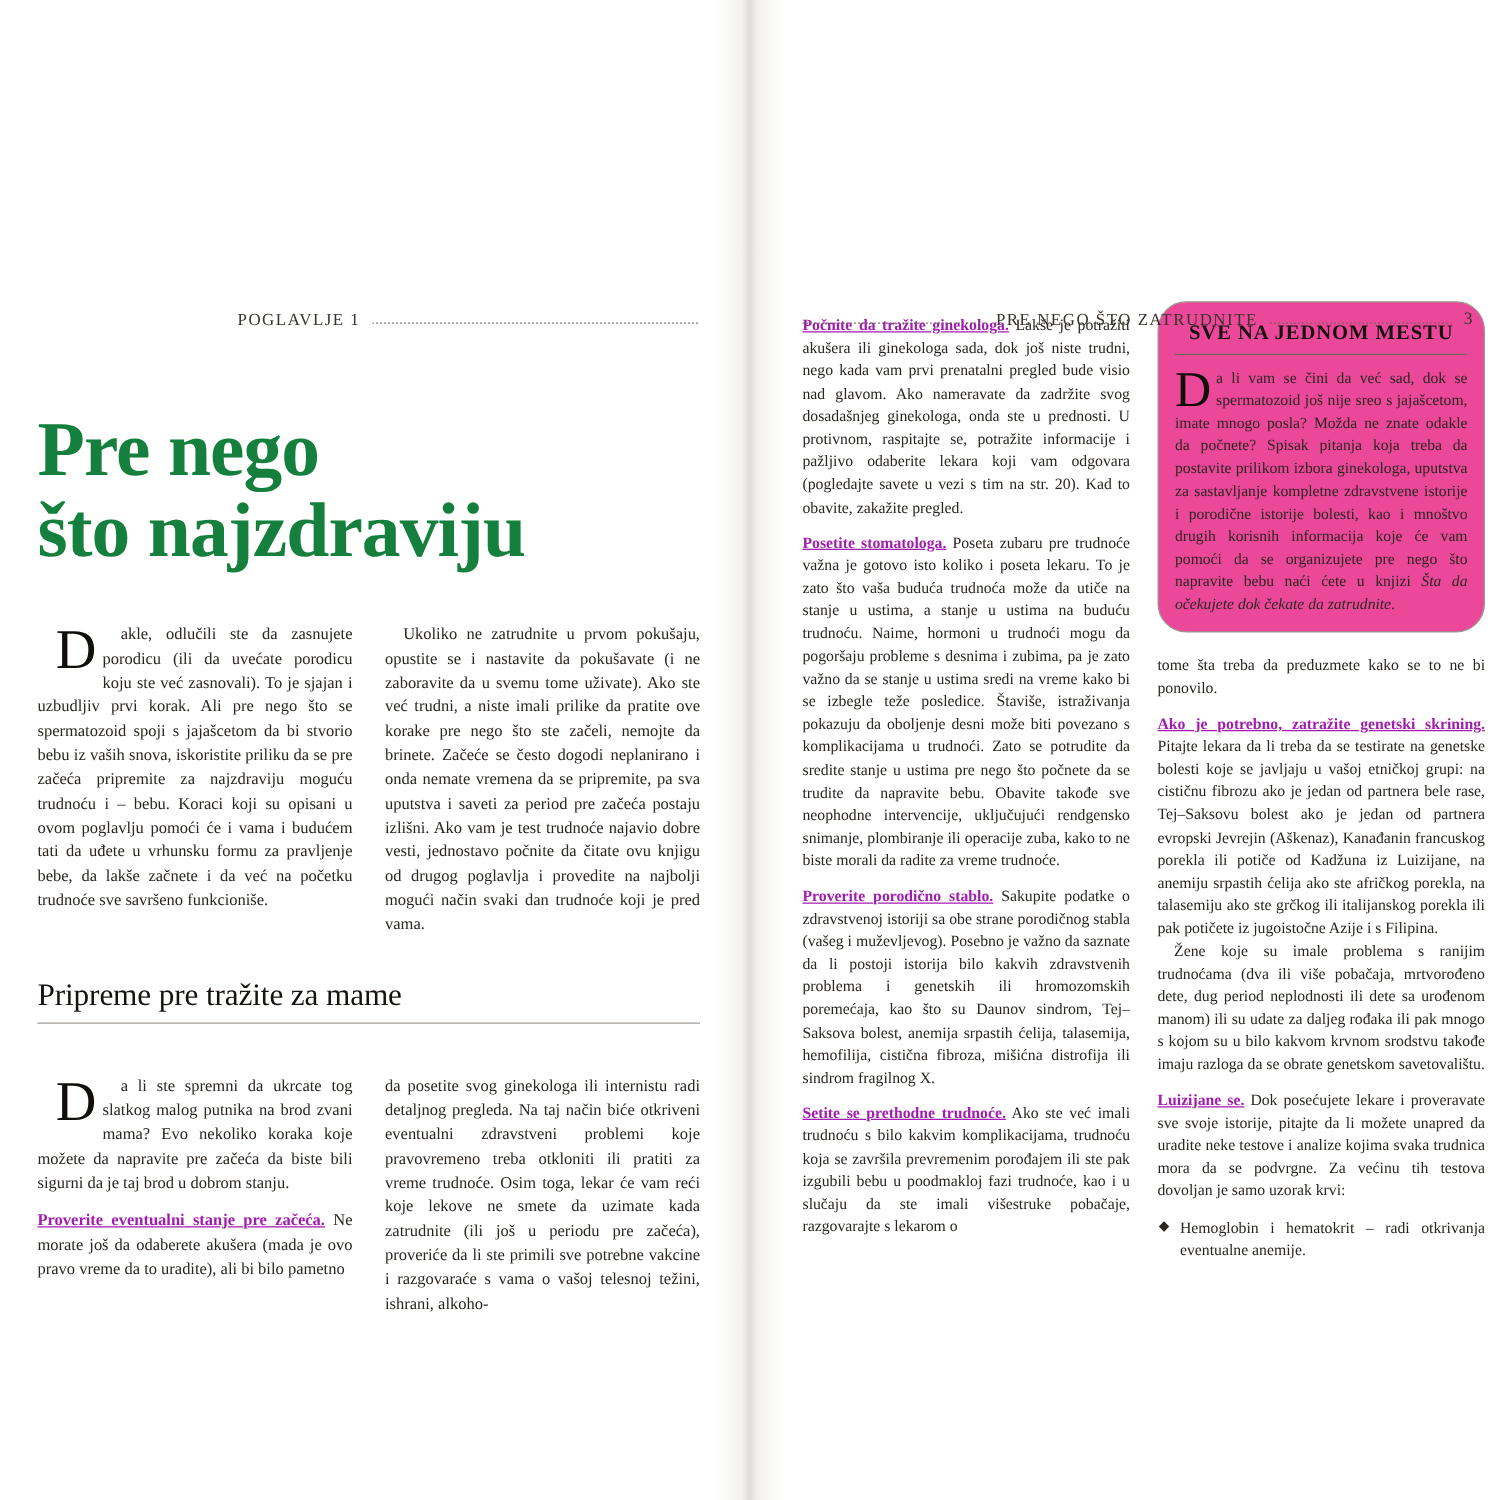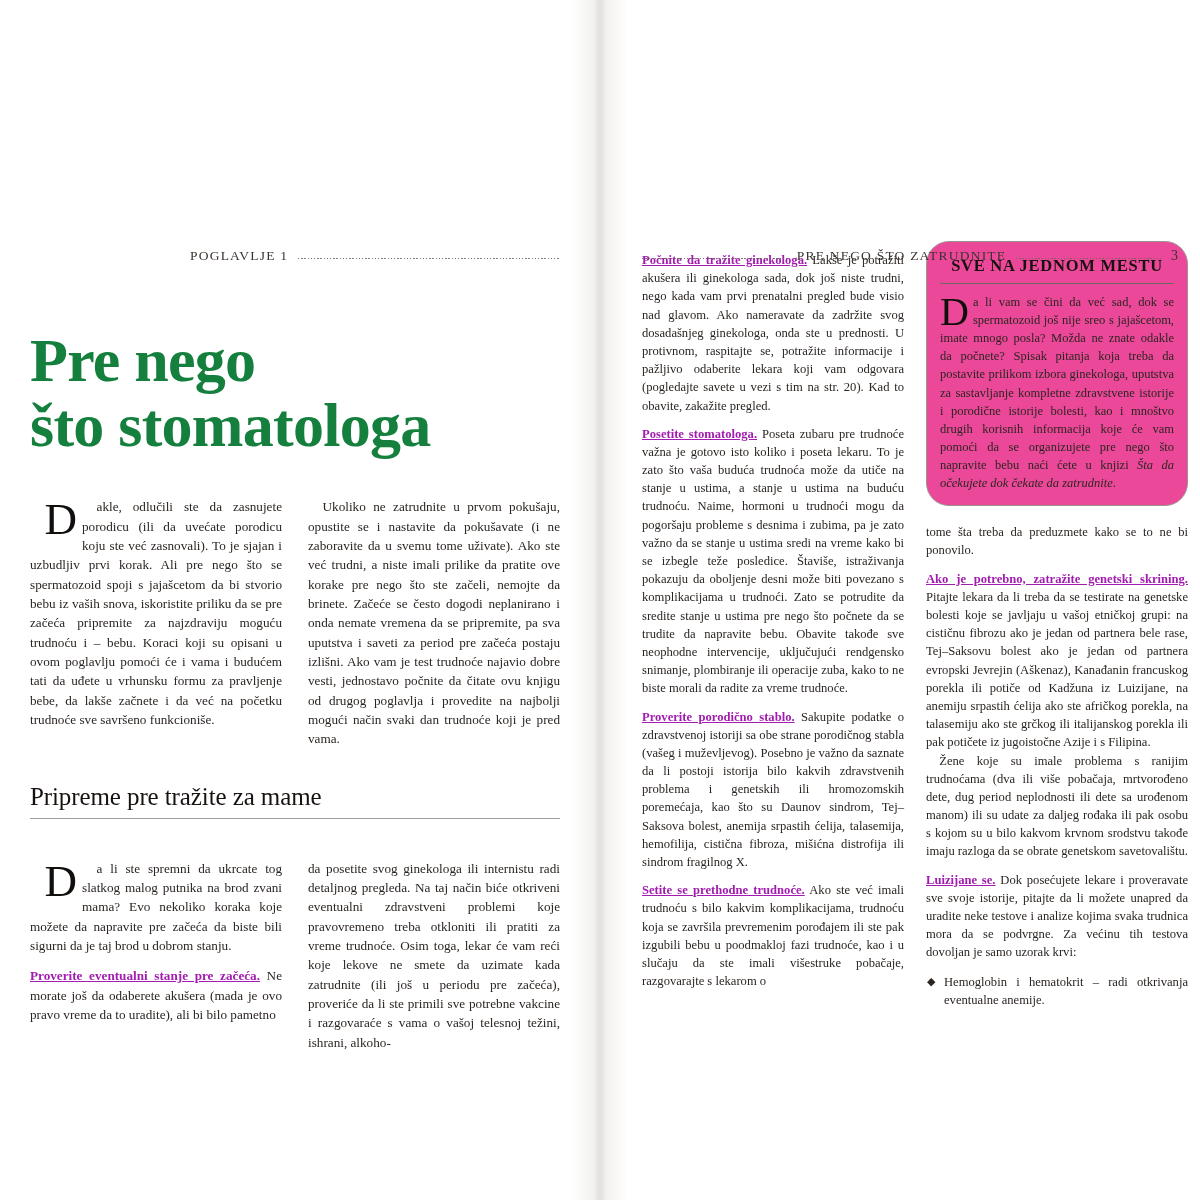"što stomatologa" span.l2 { text: stomatologa -> najzdraviju }
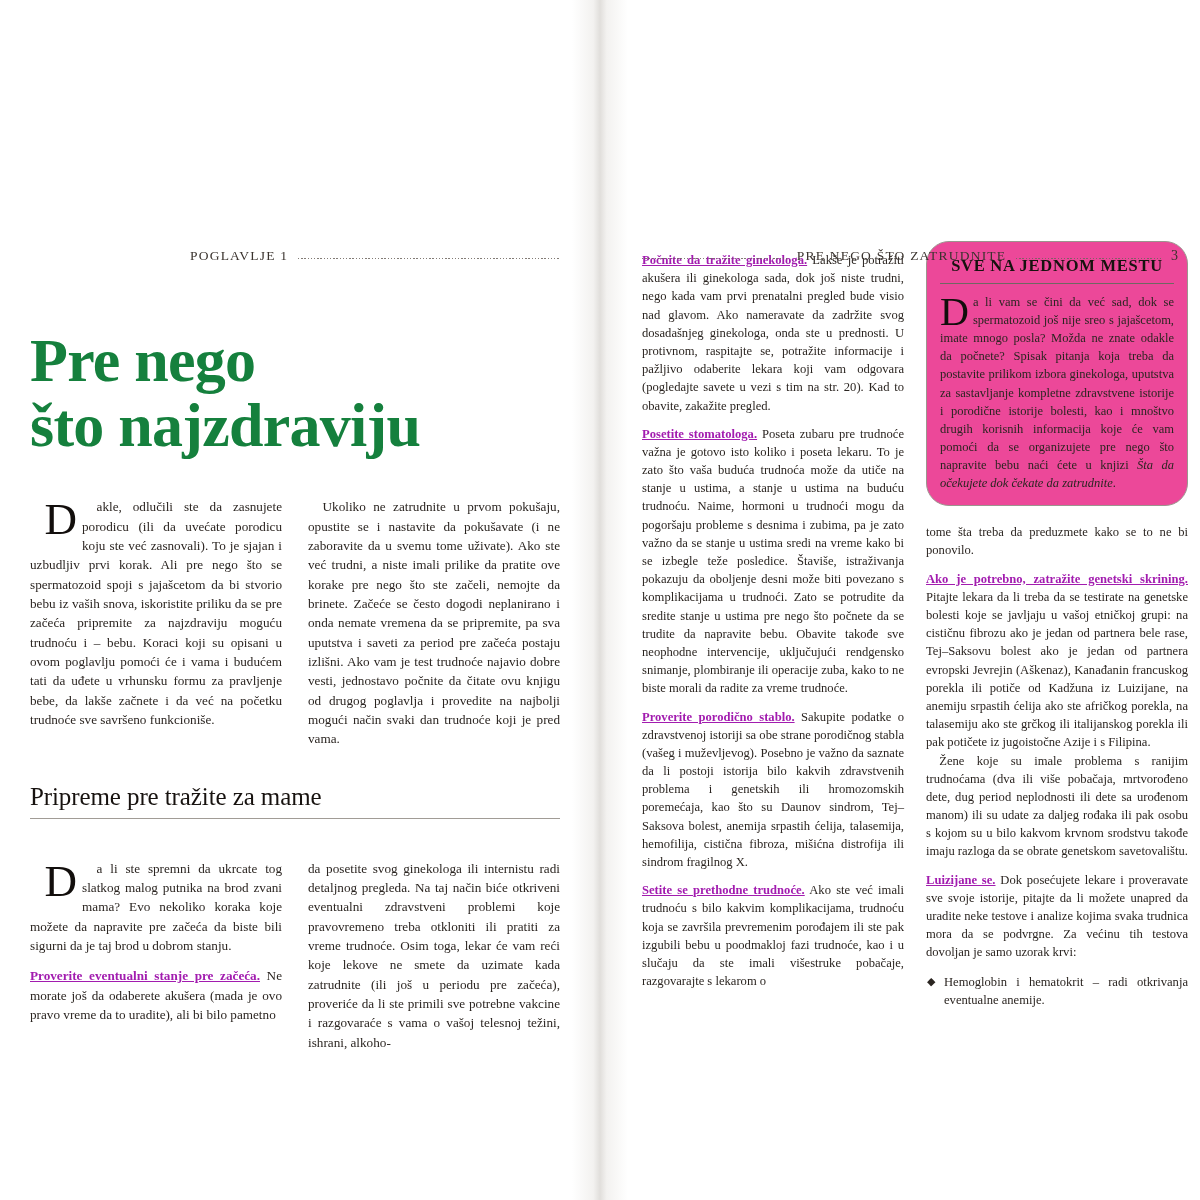"Žene koje su imale problema" p { text: osobu -> mnogo }
